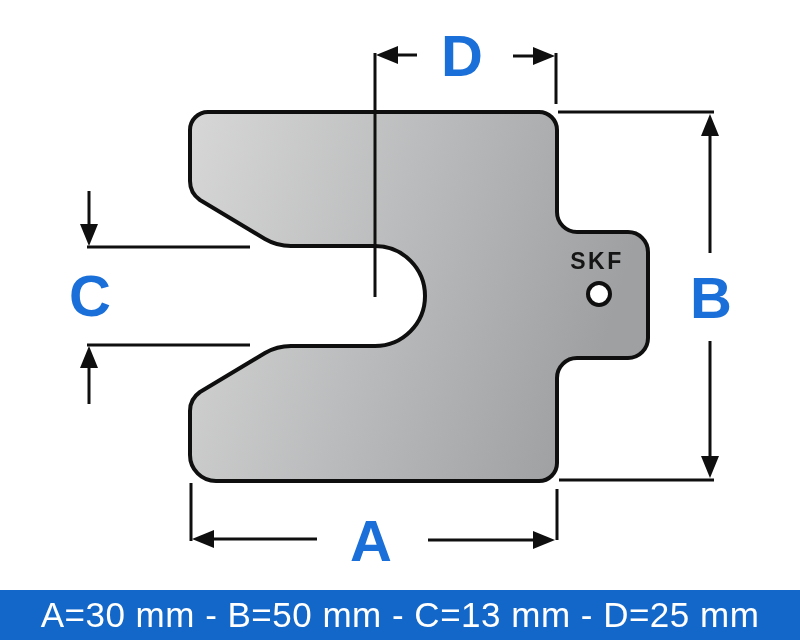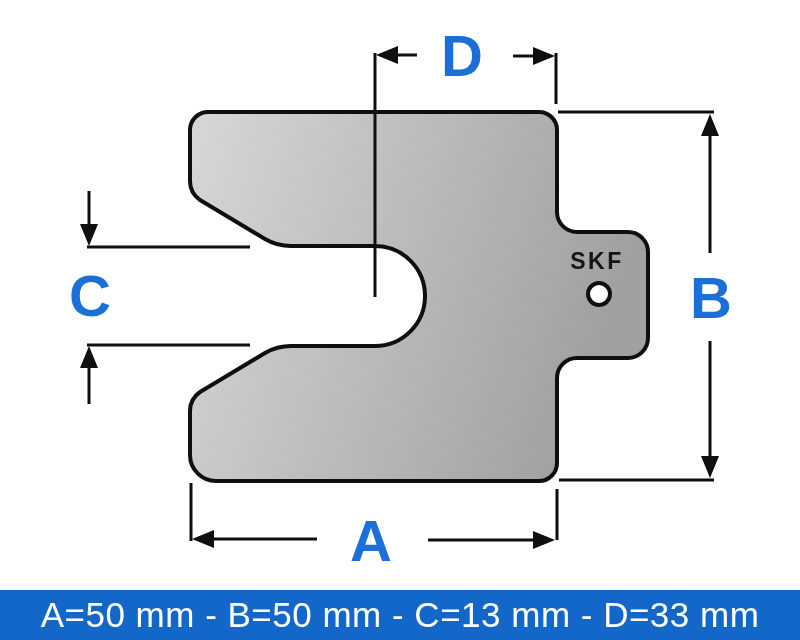"A=50 mm - B=50 mm" span.footer-text { text: 50 mm - B=50 mm - C=13 mm - D=33 -> 30 mm - B=50 mm - C=13 mm - D=25 }
